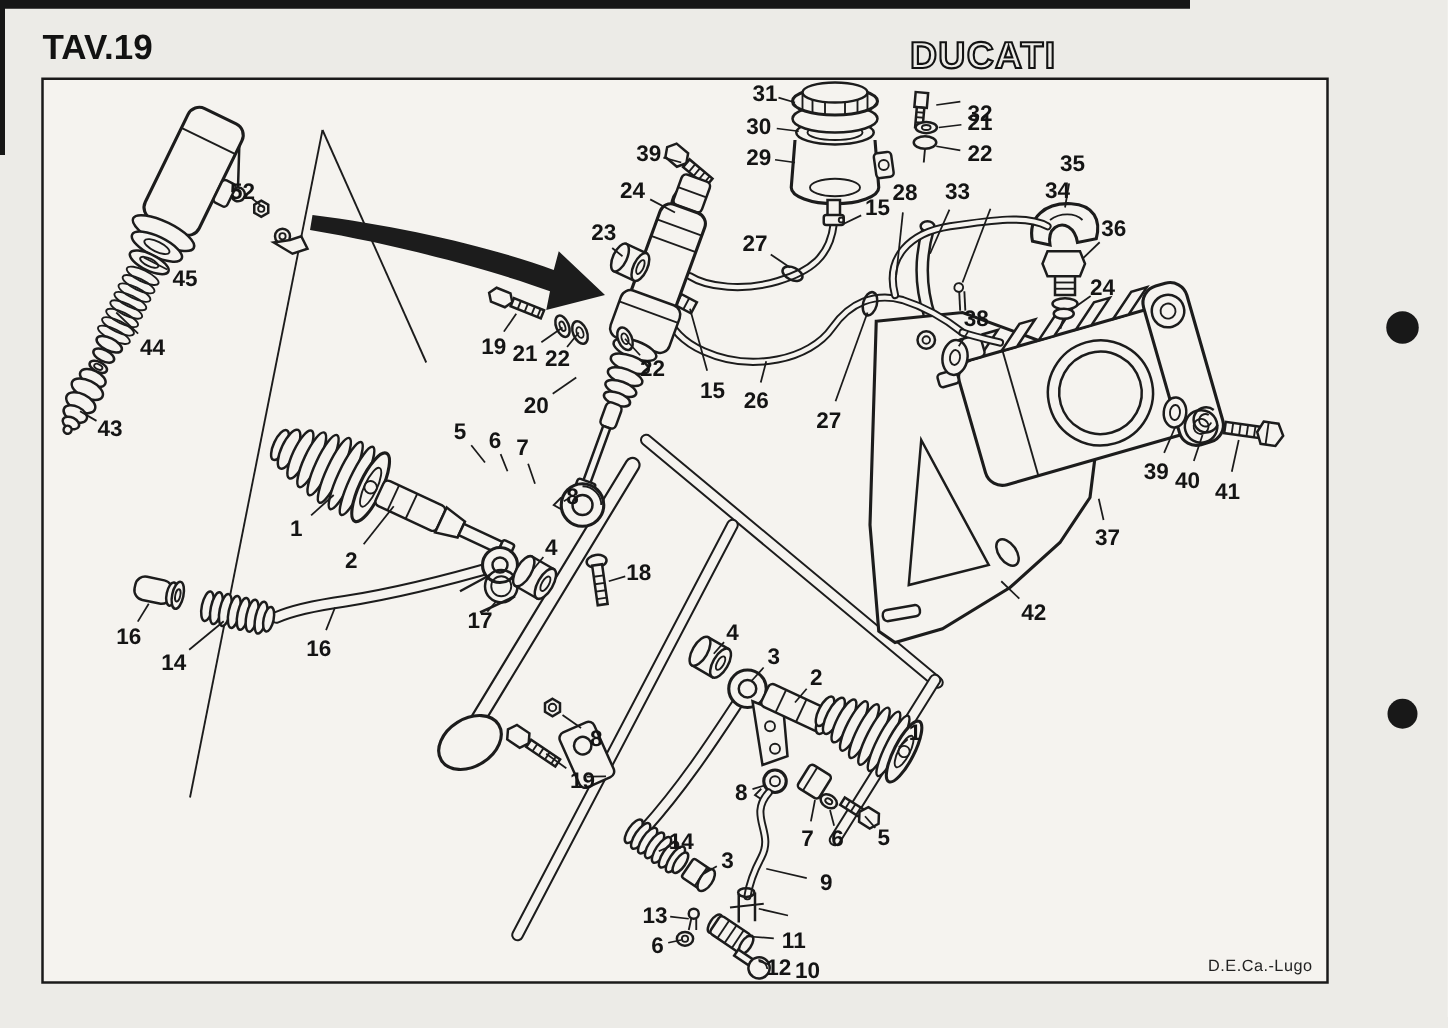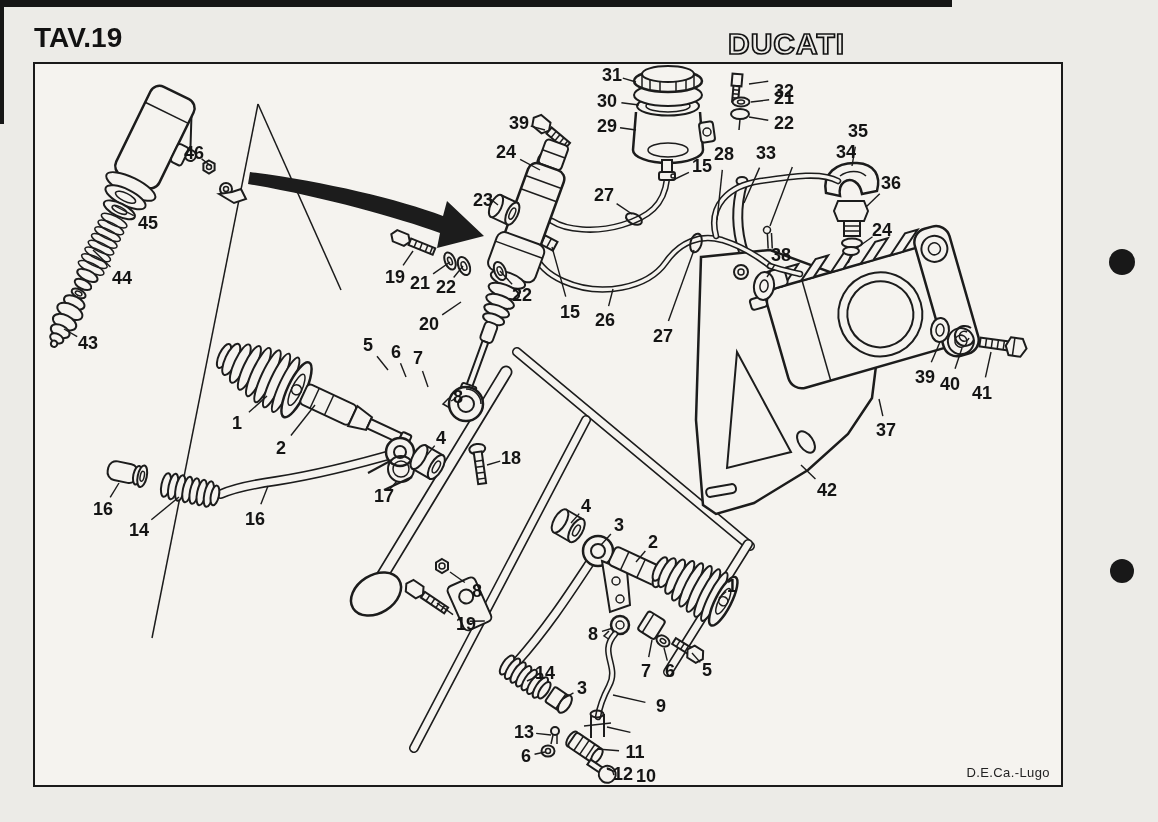"46" div.part-label { text: 46 -> 52 }
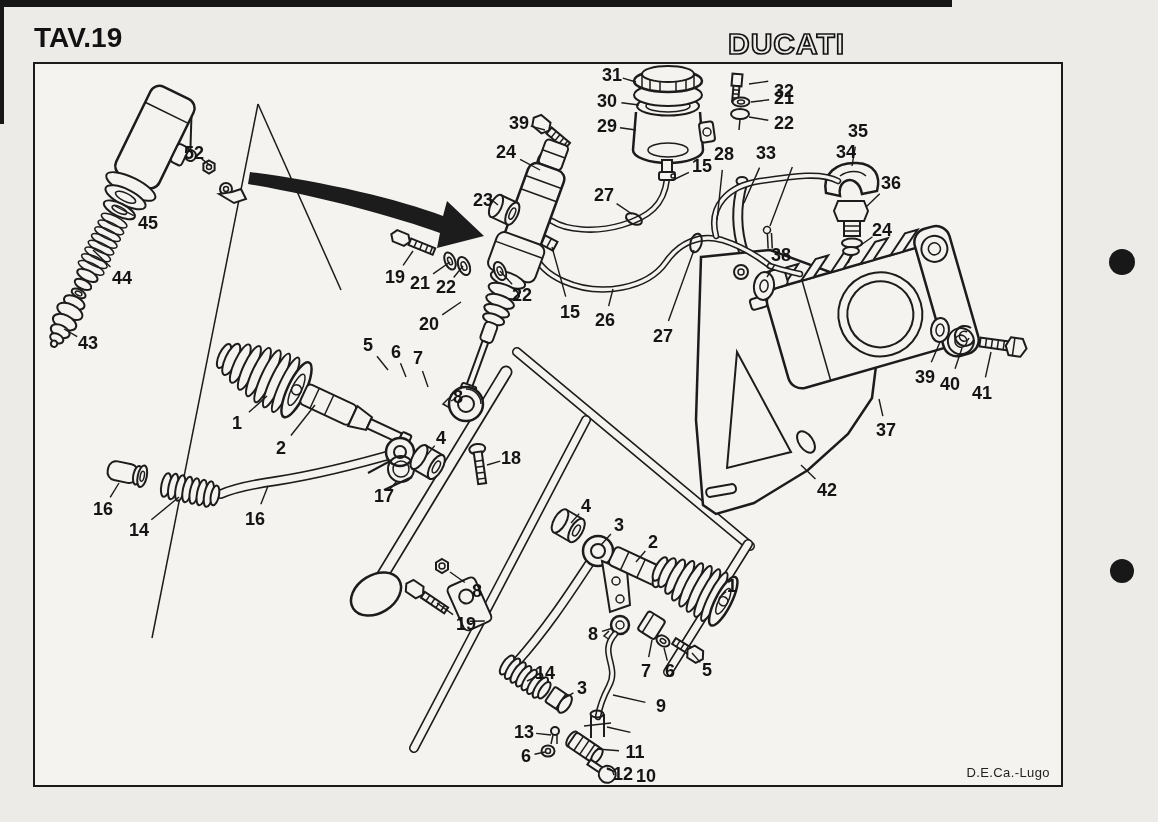"23" div.part-label { top: 200px -> 186px }
